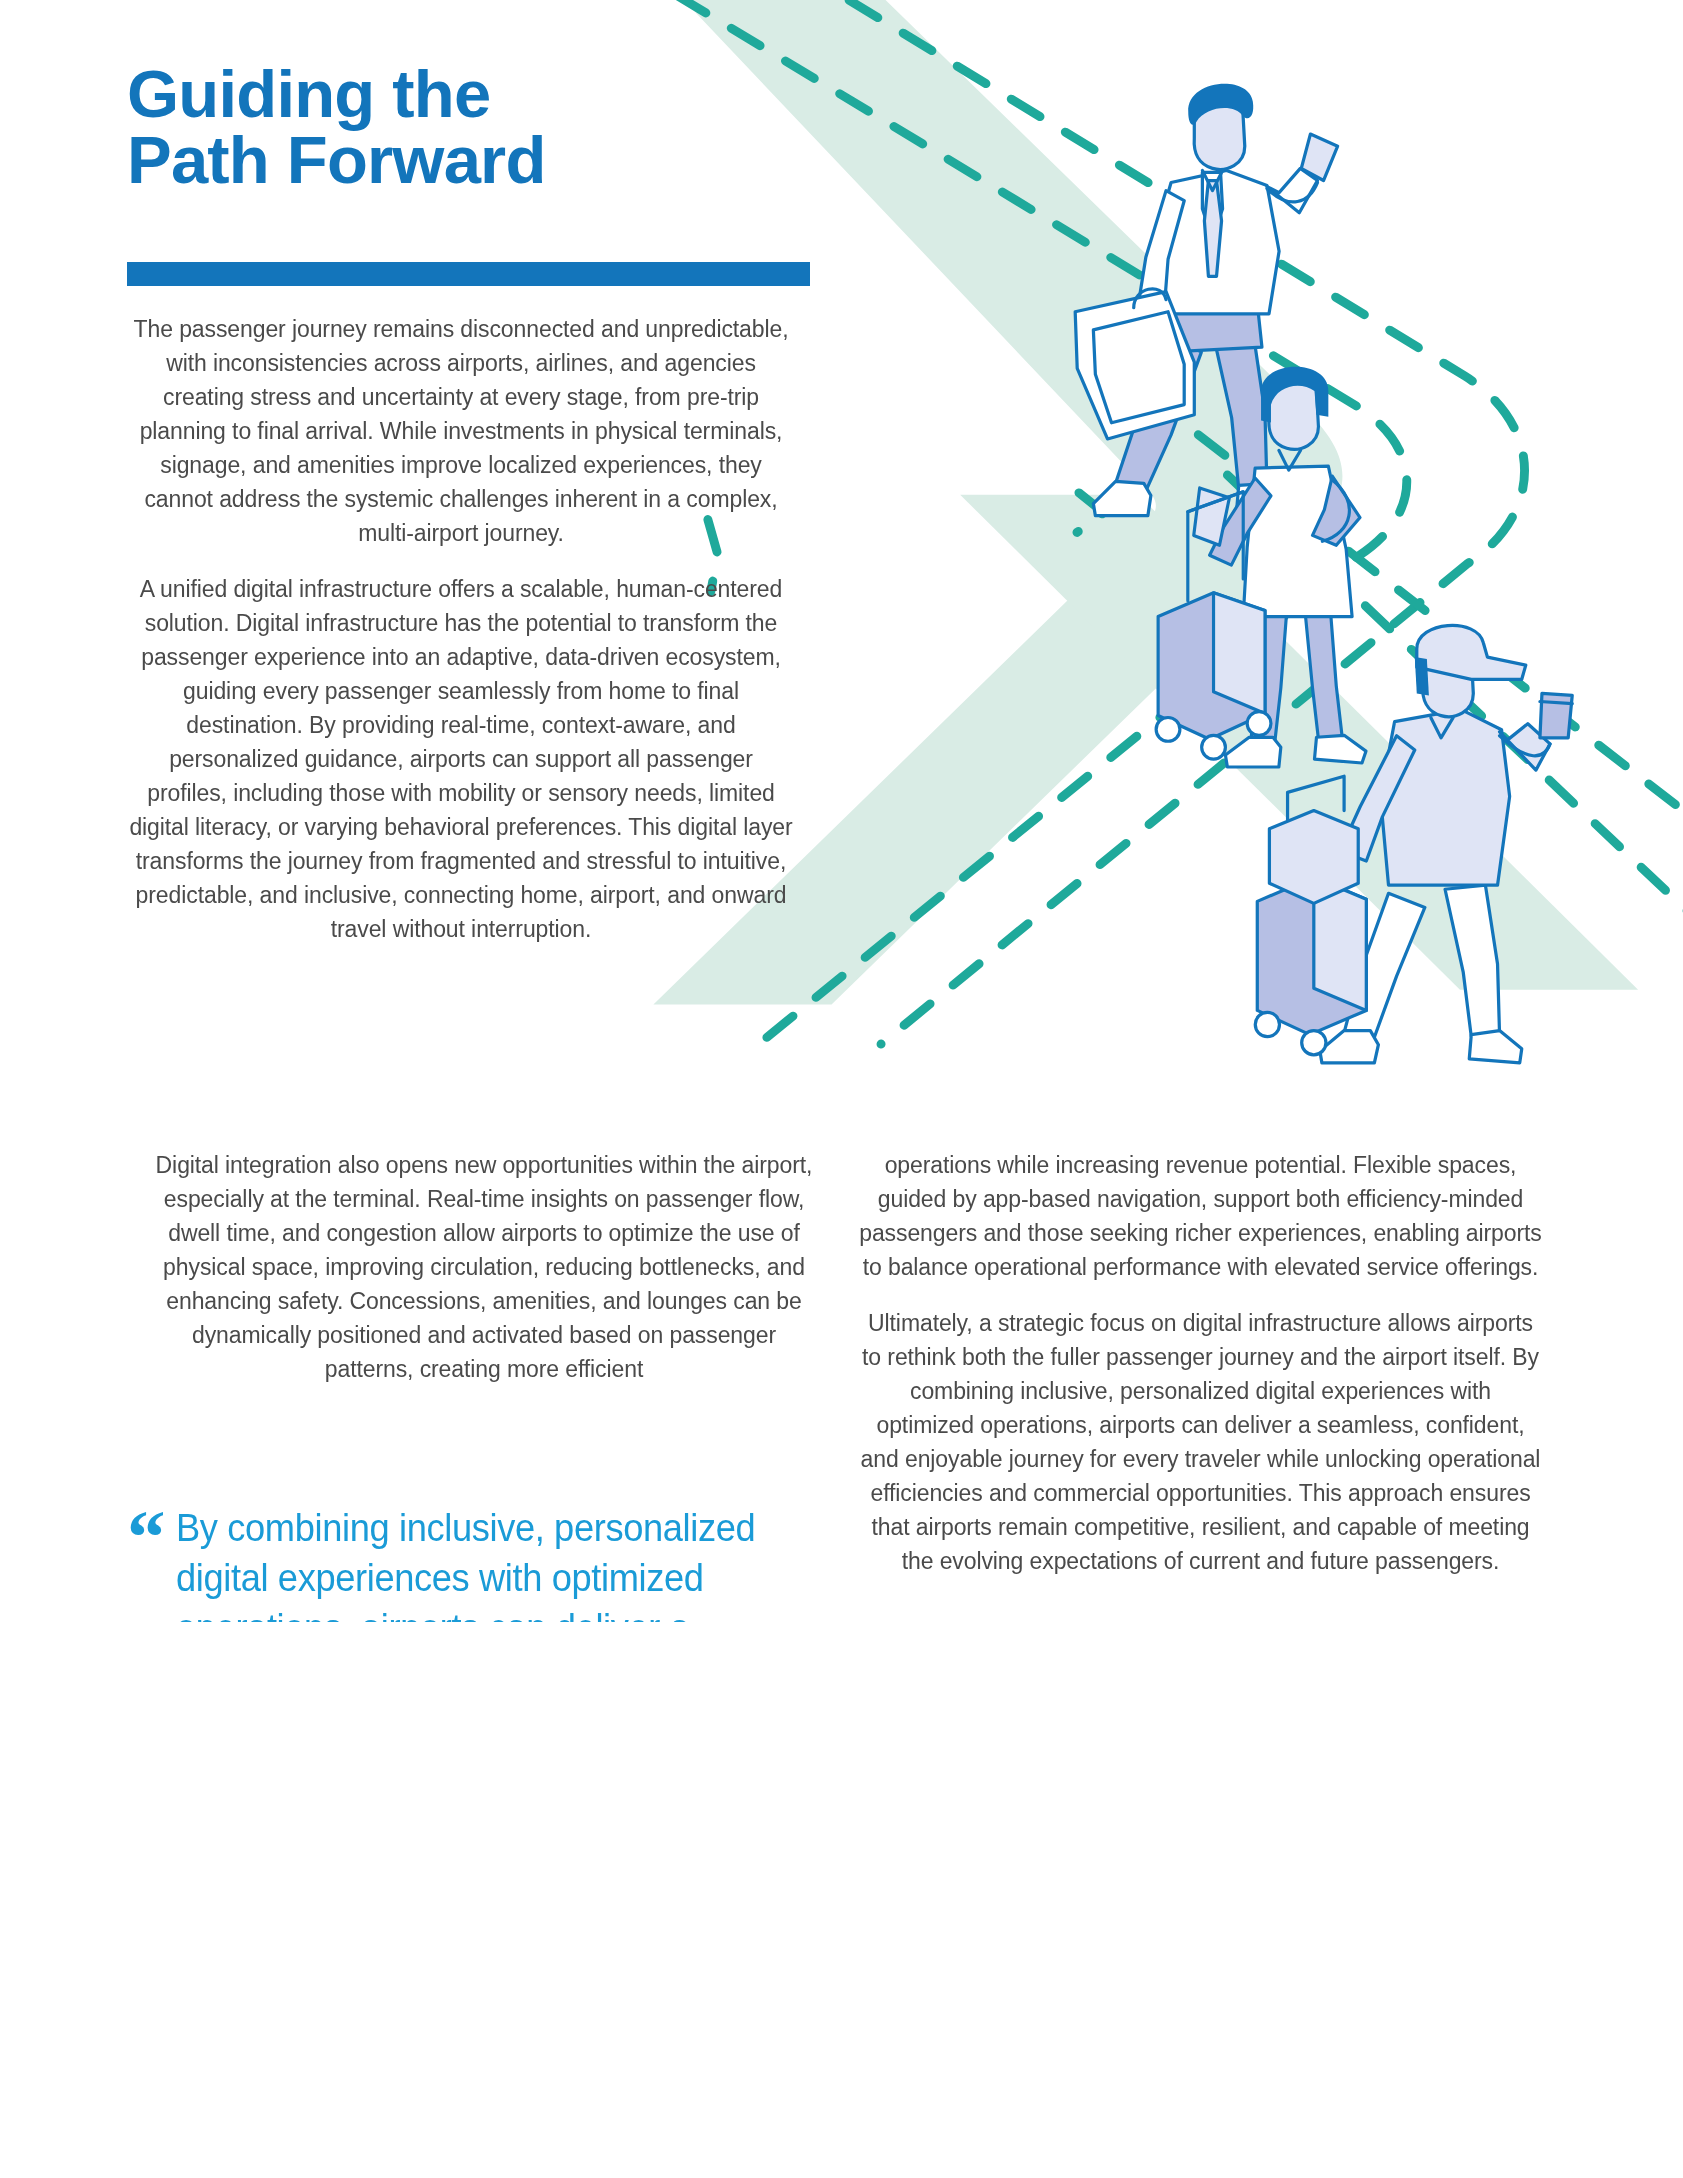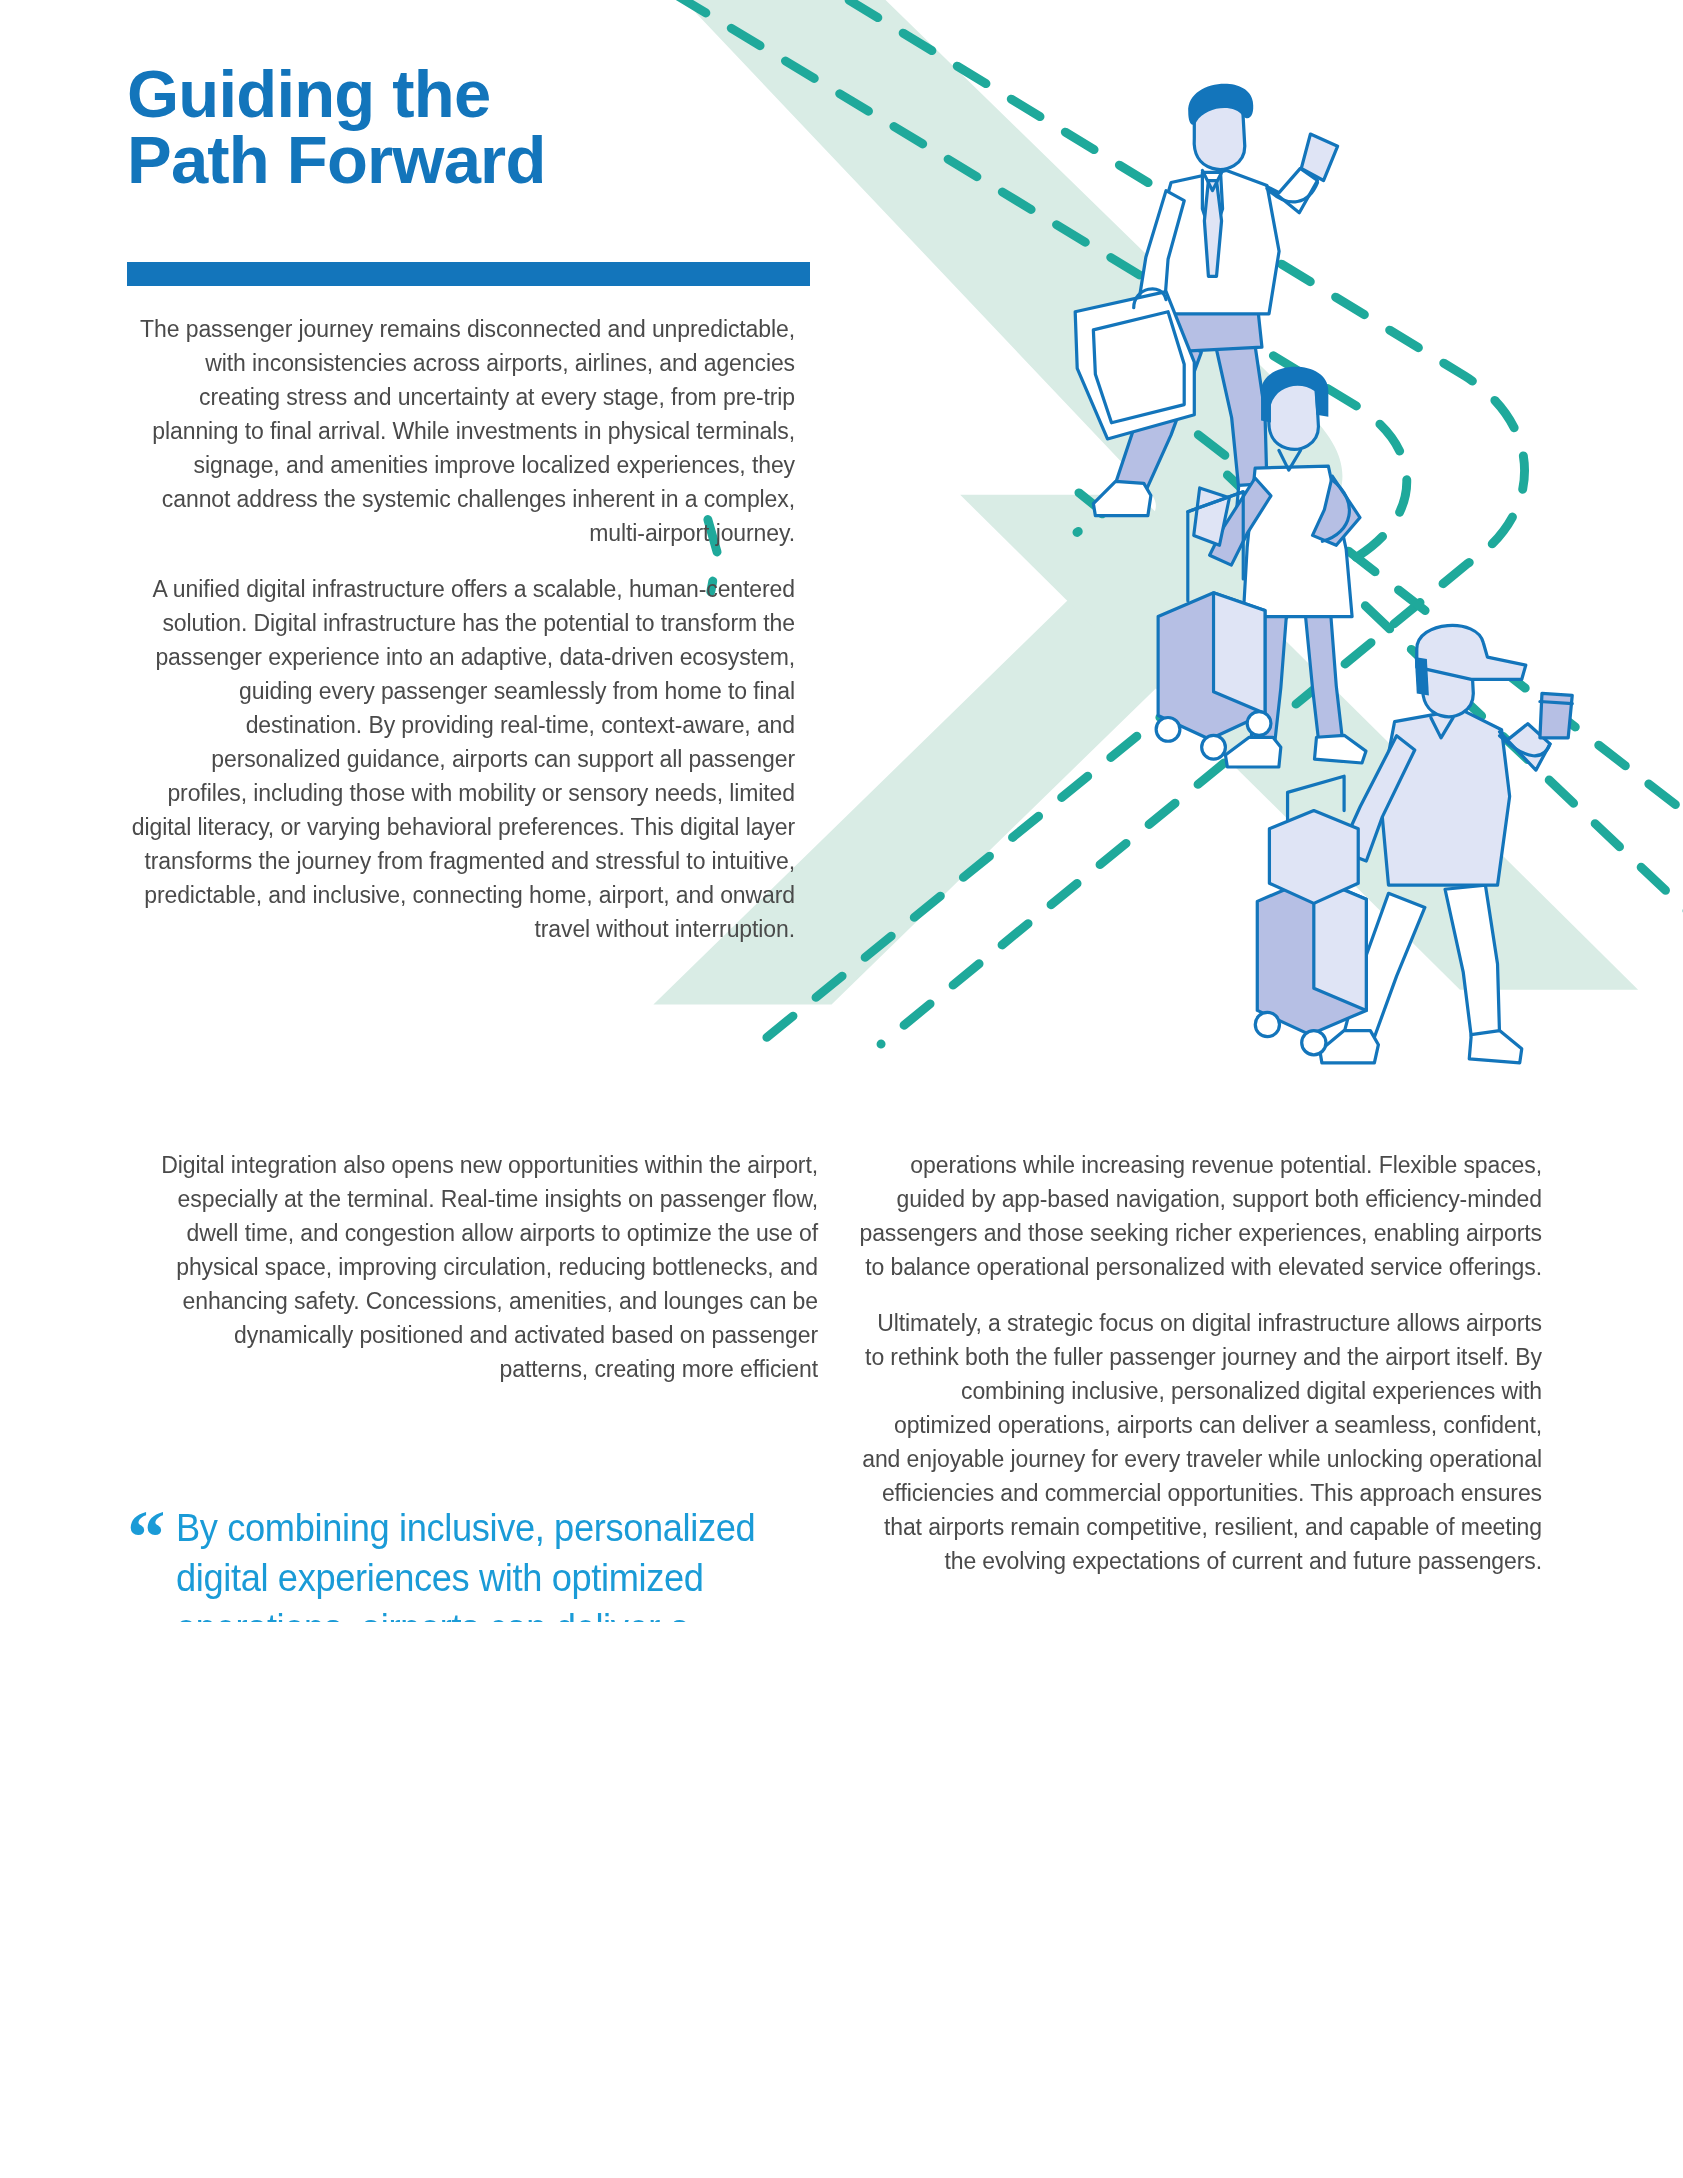"The passenger journey remains" p.body { text-align: right -> center }
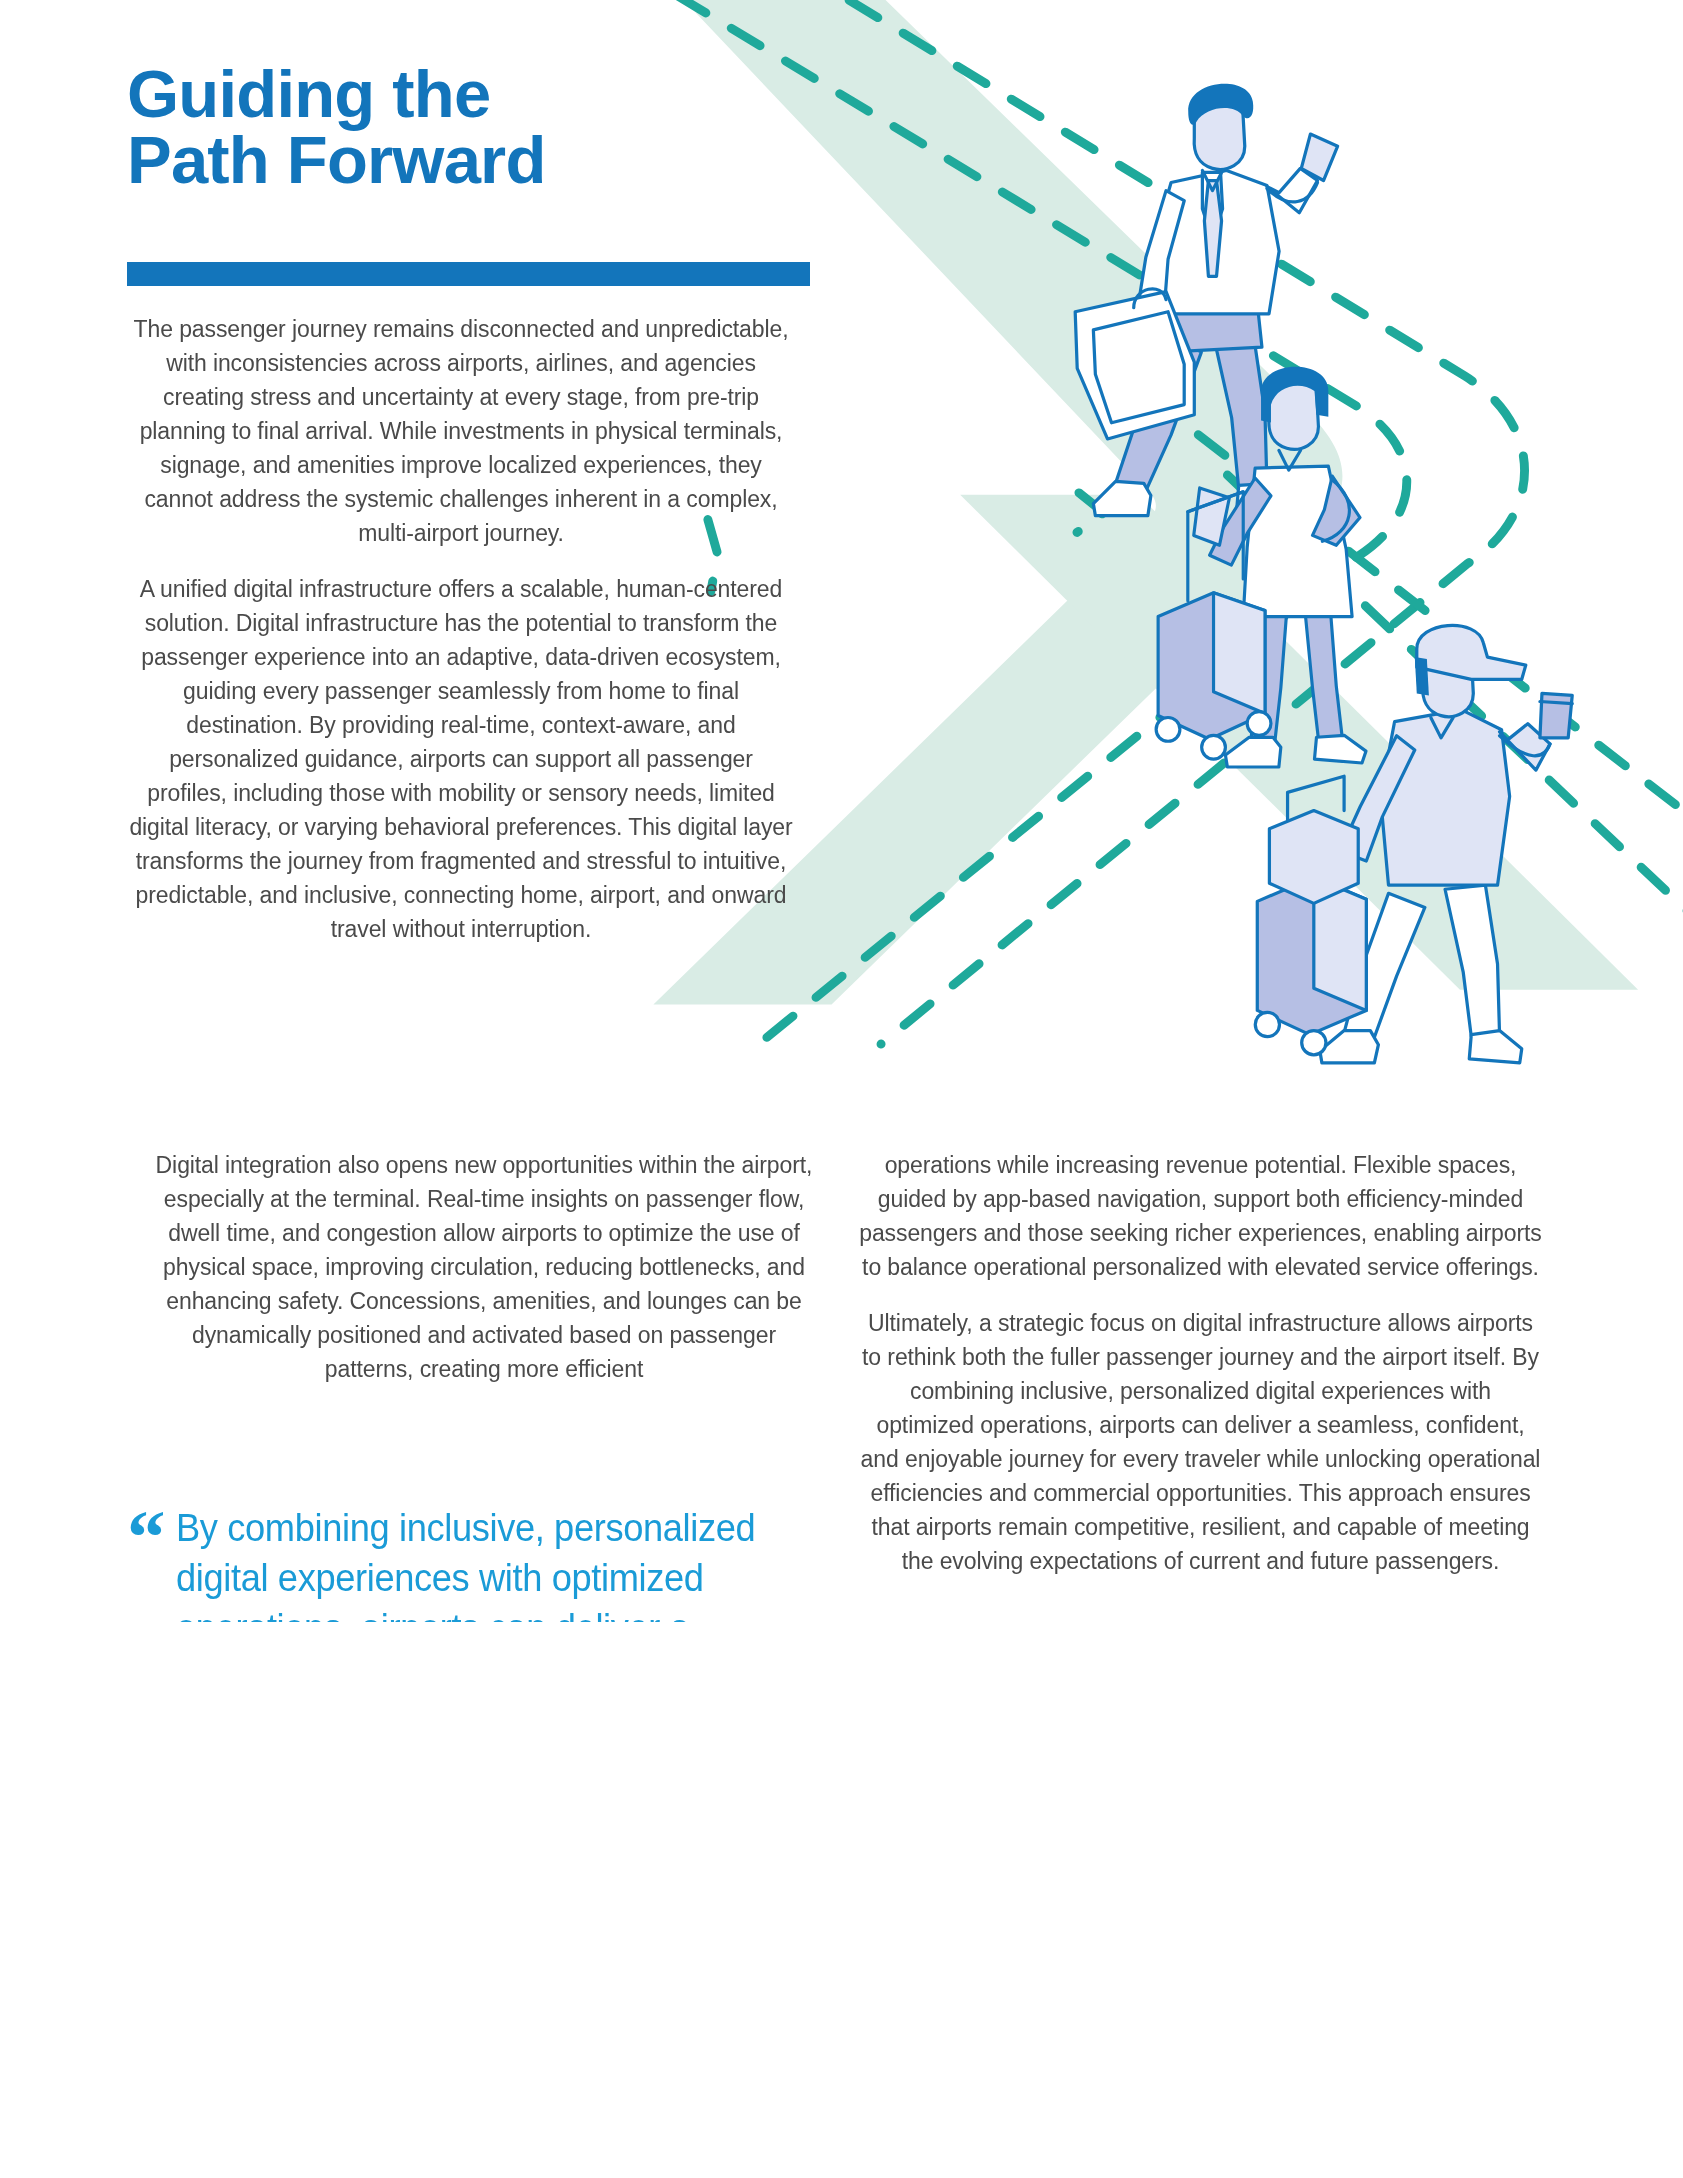"operations while increasing revenue" p.body { text: personalized -> performance }
